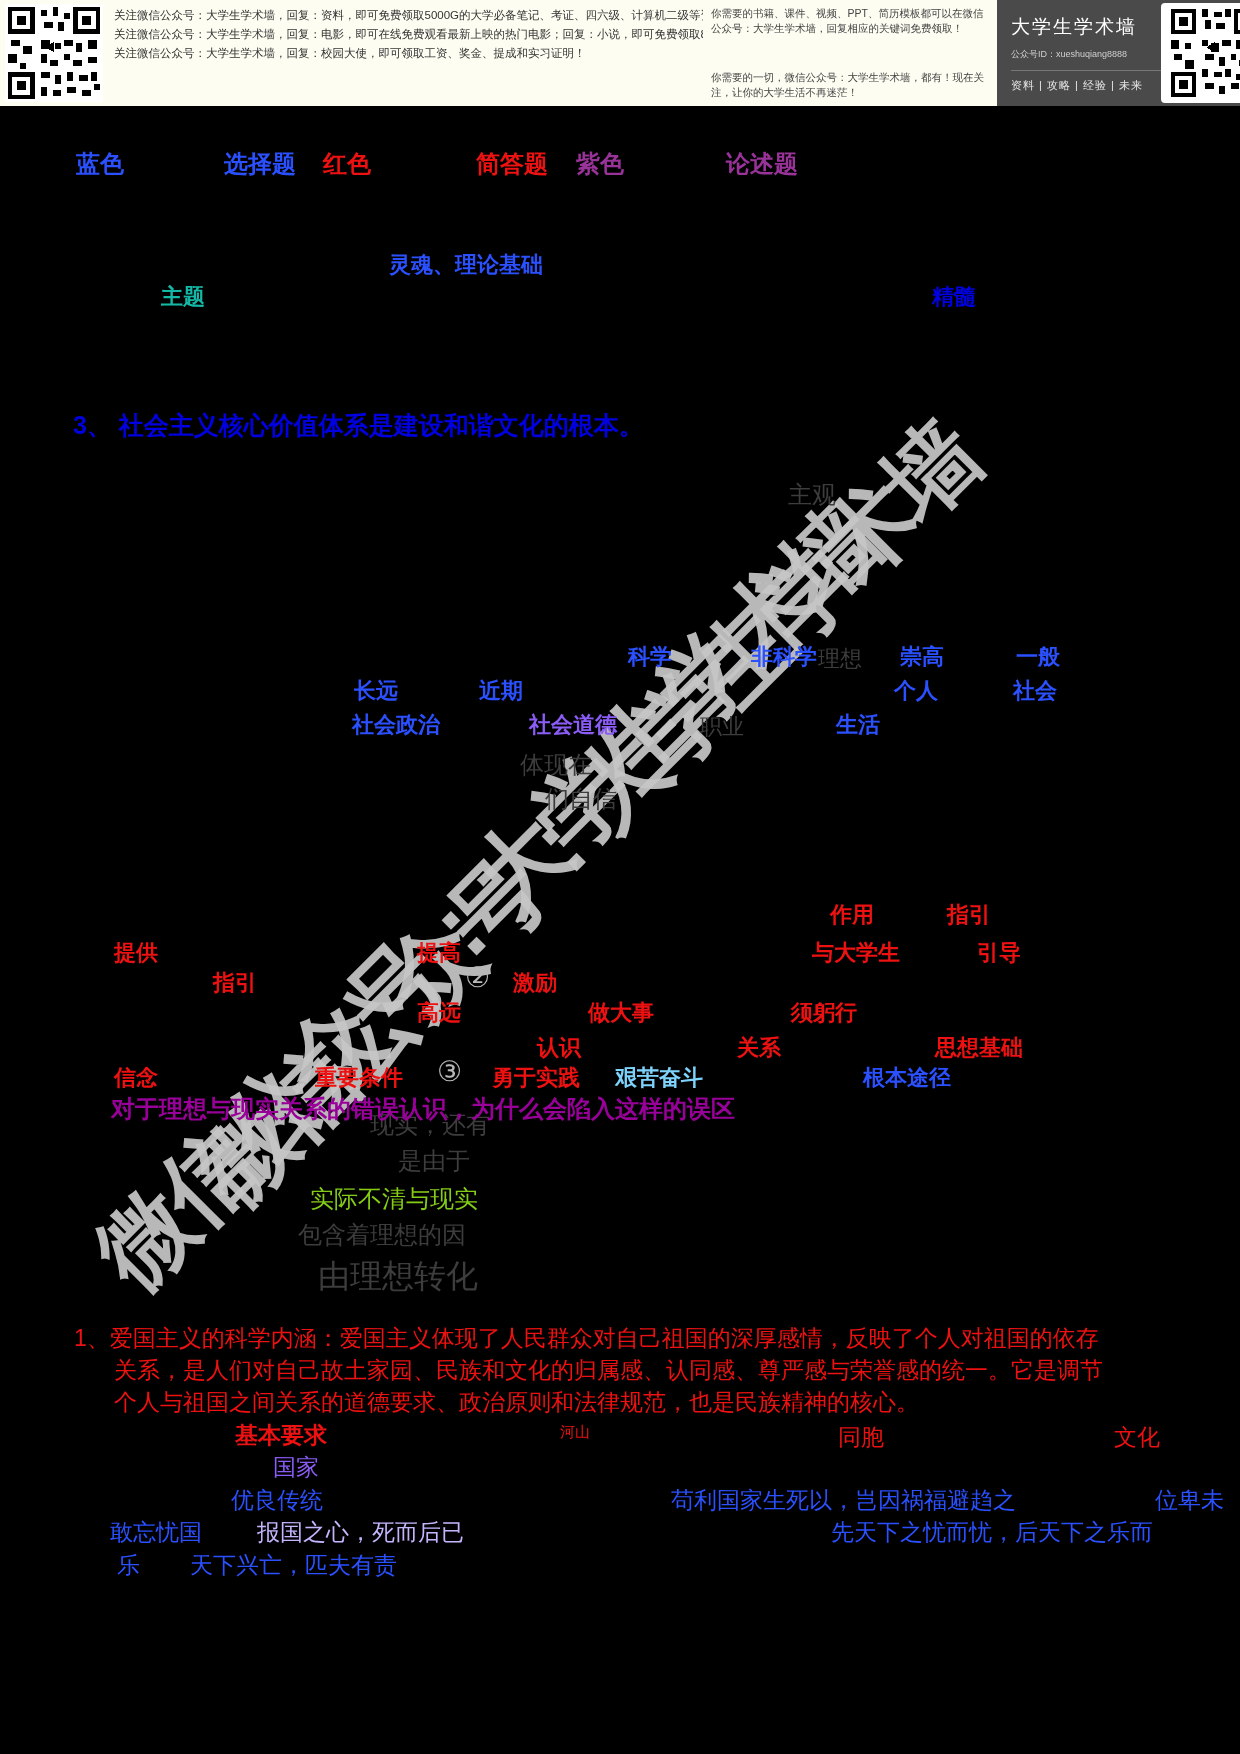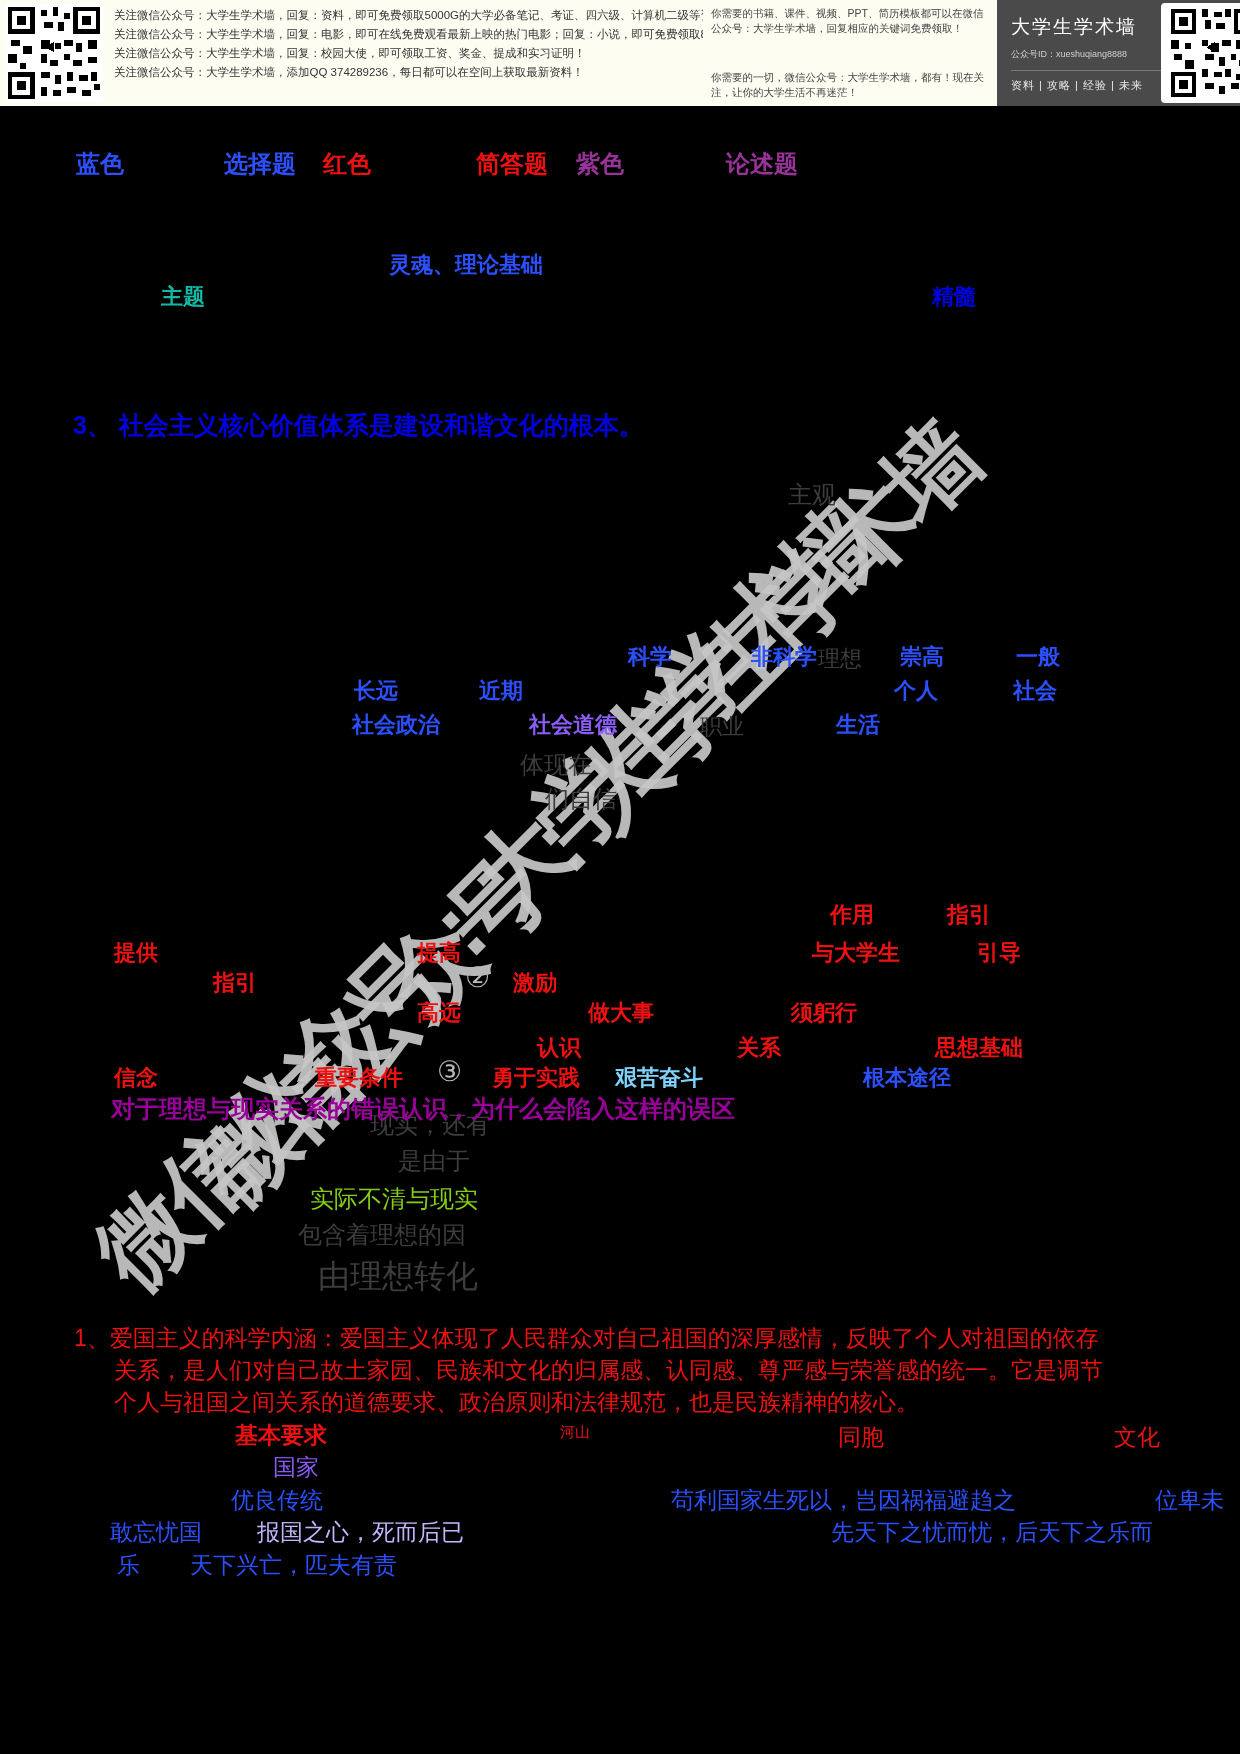"关注微信公众号：大学生学术墙，添加QQ" div { html: <div>关注微信公众号：大学生学术墙，添加QQ 374289236，每日都可以在空间上获取最新资料！</div> -> none }
